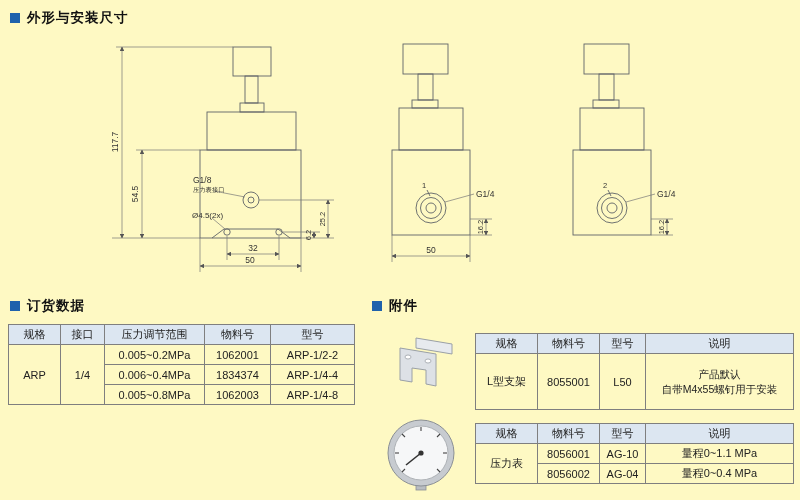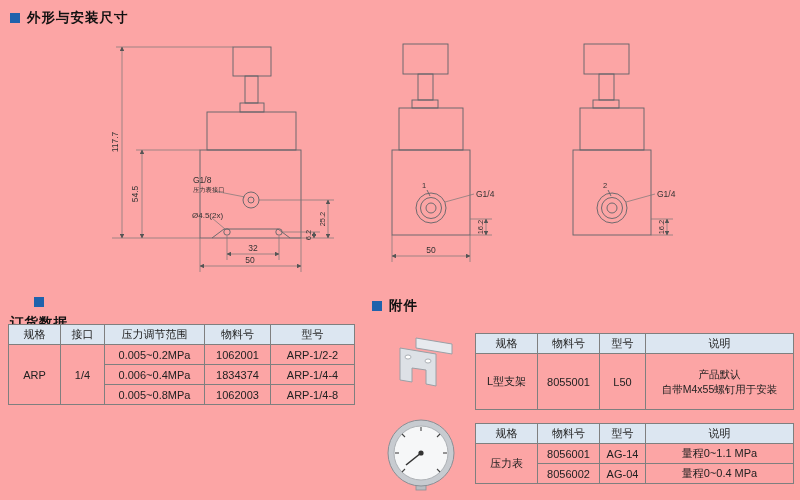"外形与安装尺寸" .page { background: #fca5a5 -> #fef9c3 }
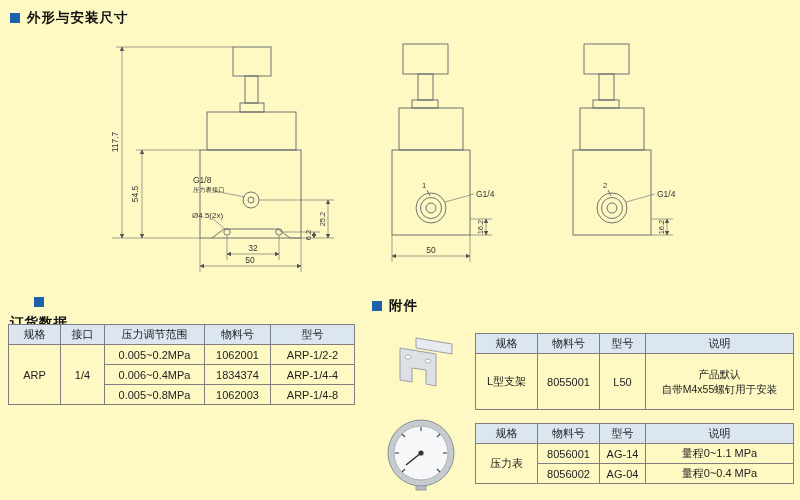"订货数据" div.sec { flex-direction: column -> none }
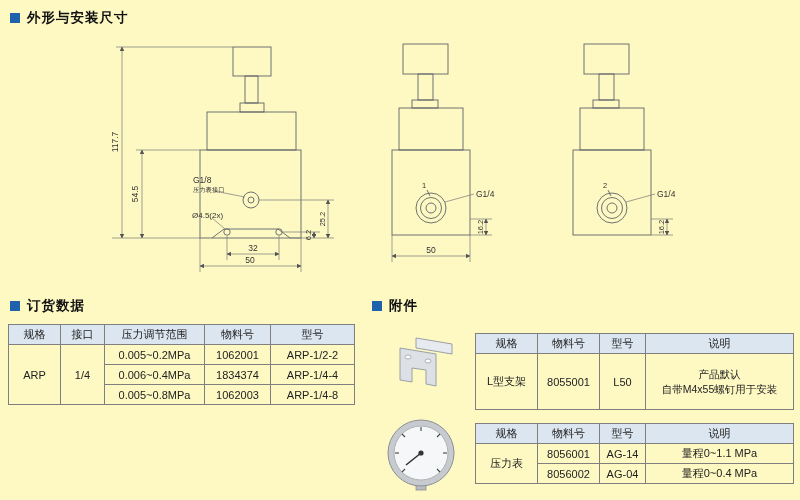"AG-14" td { text: AG-14 -> AG-10 }
